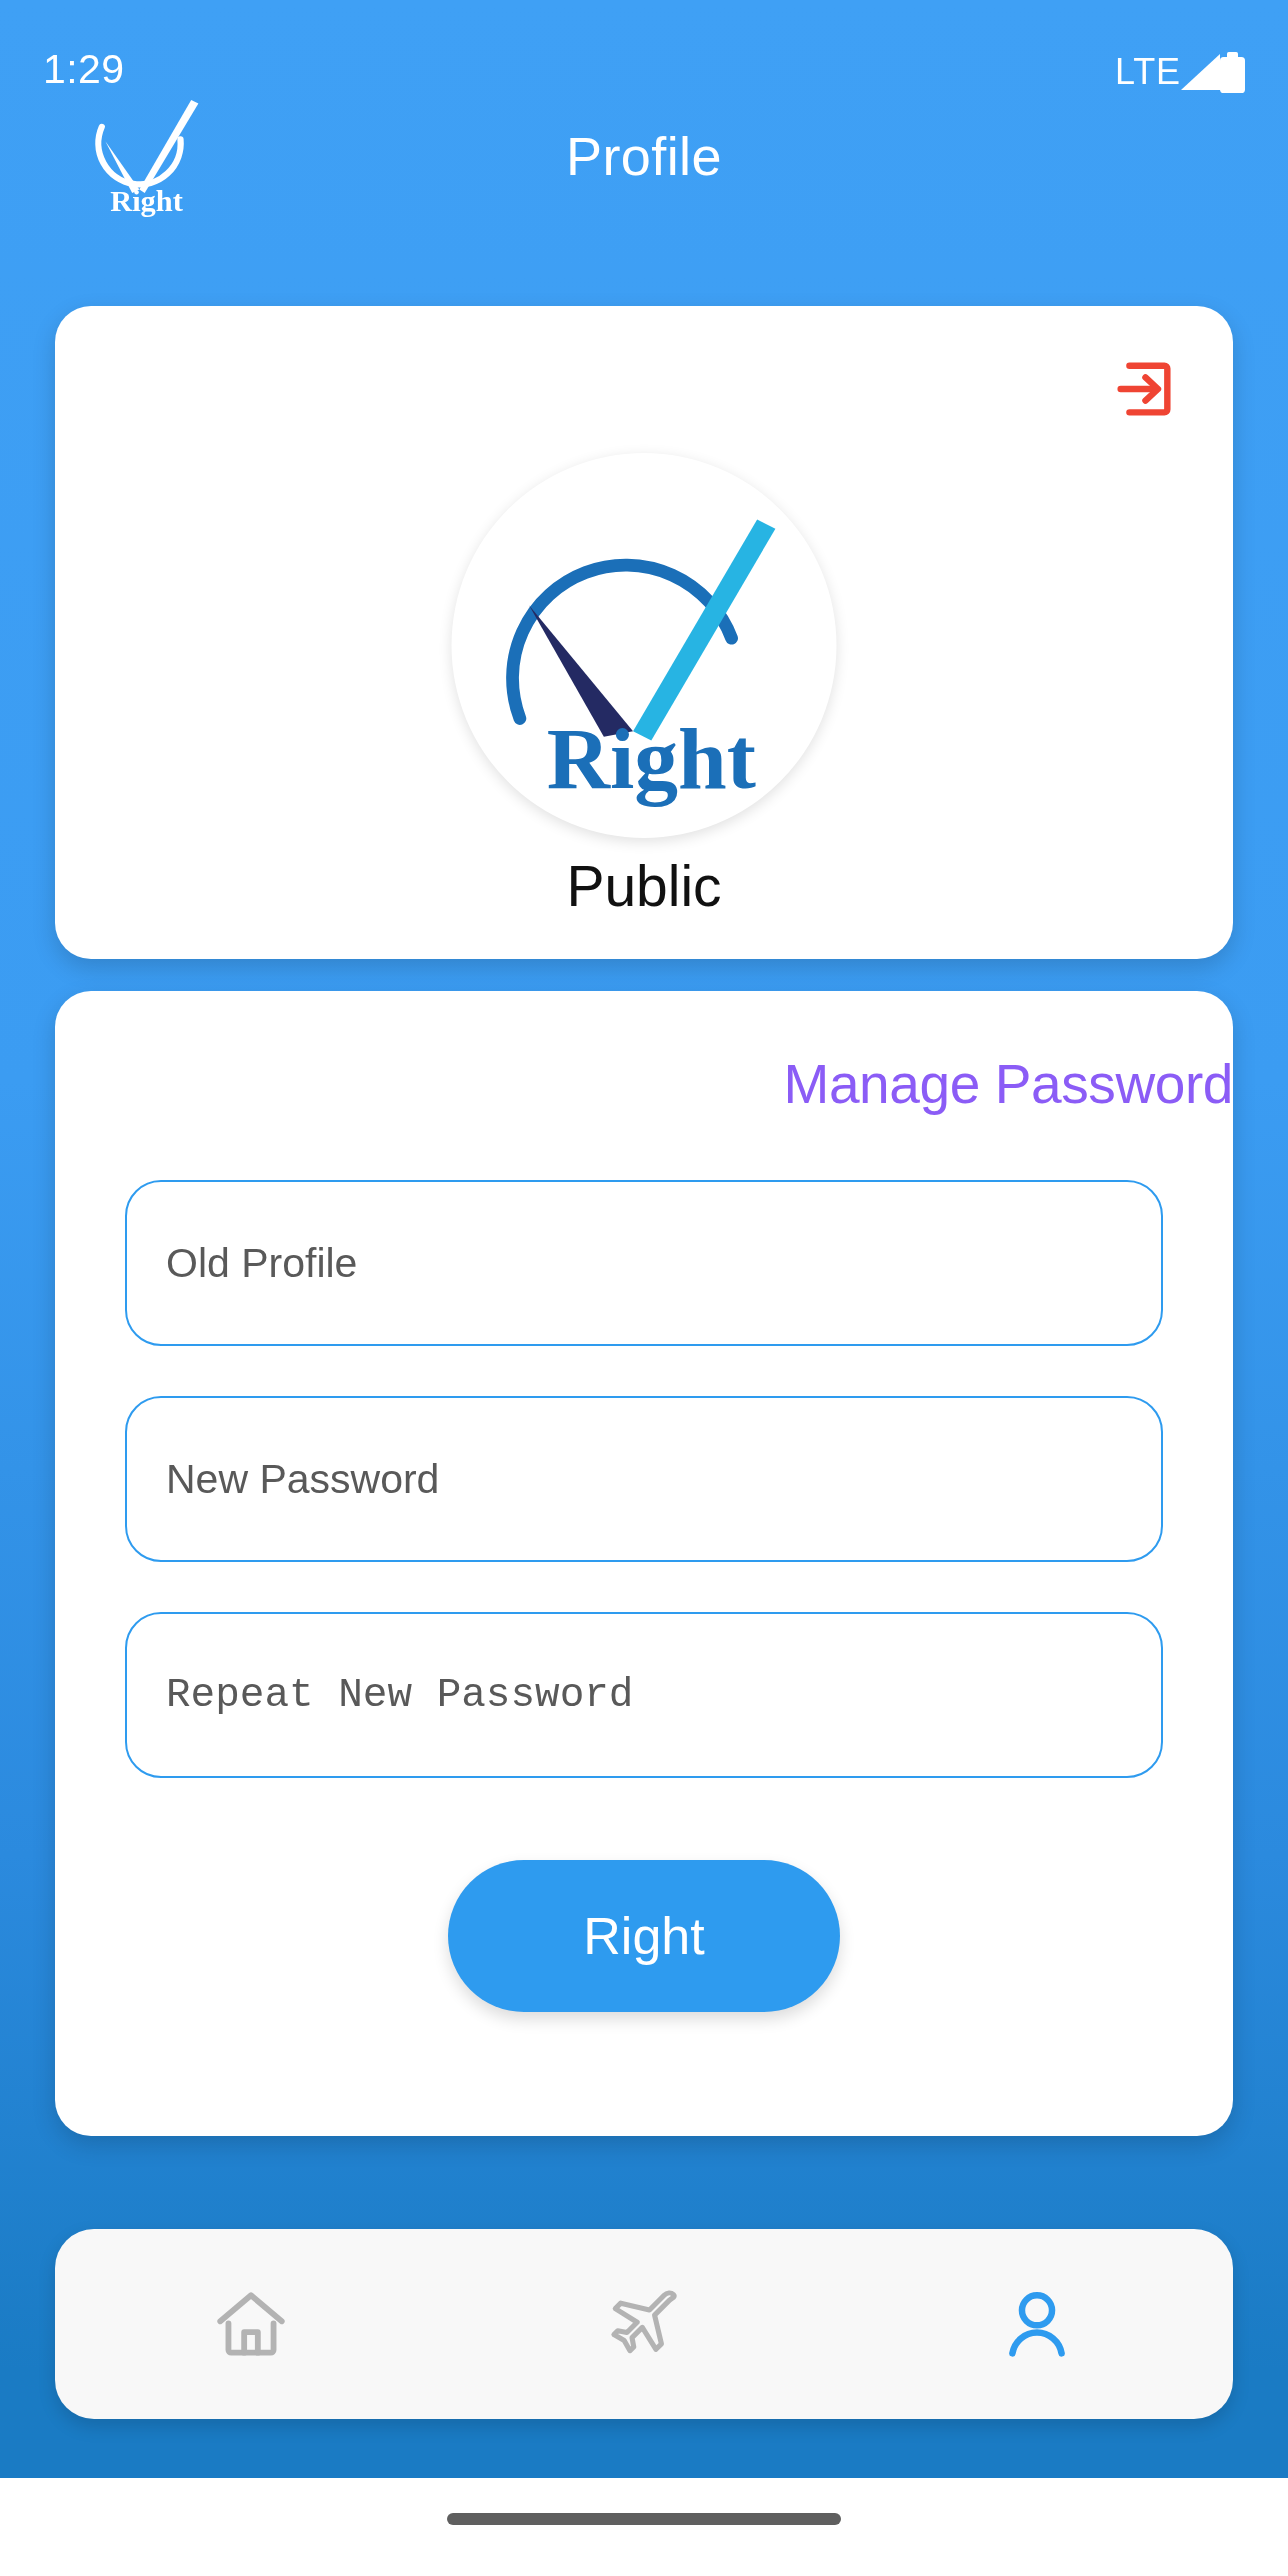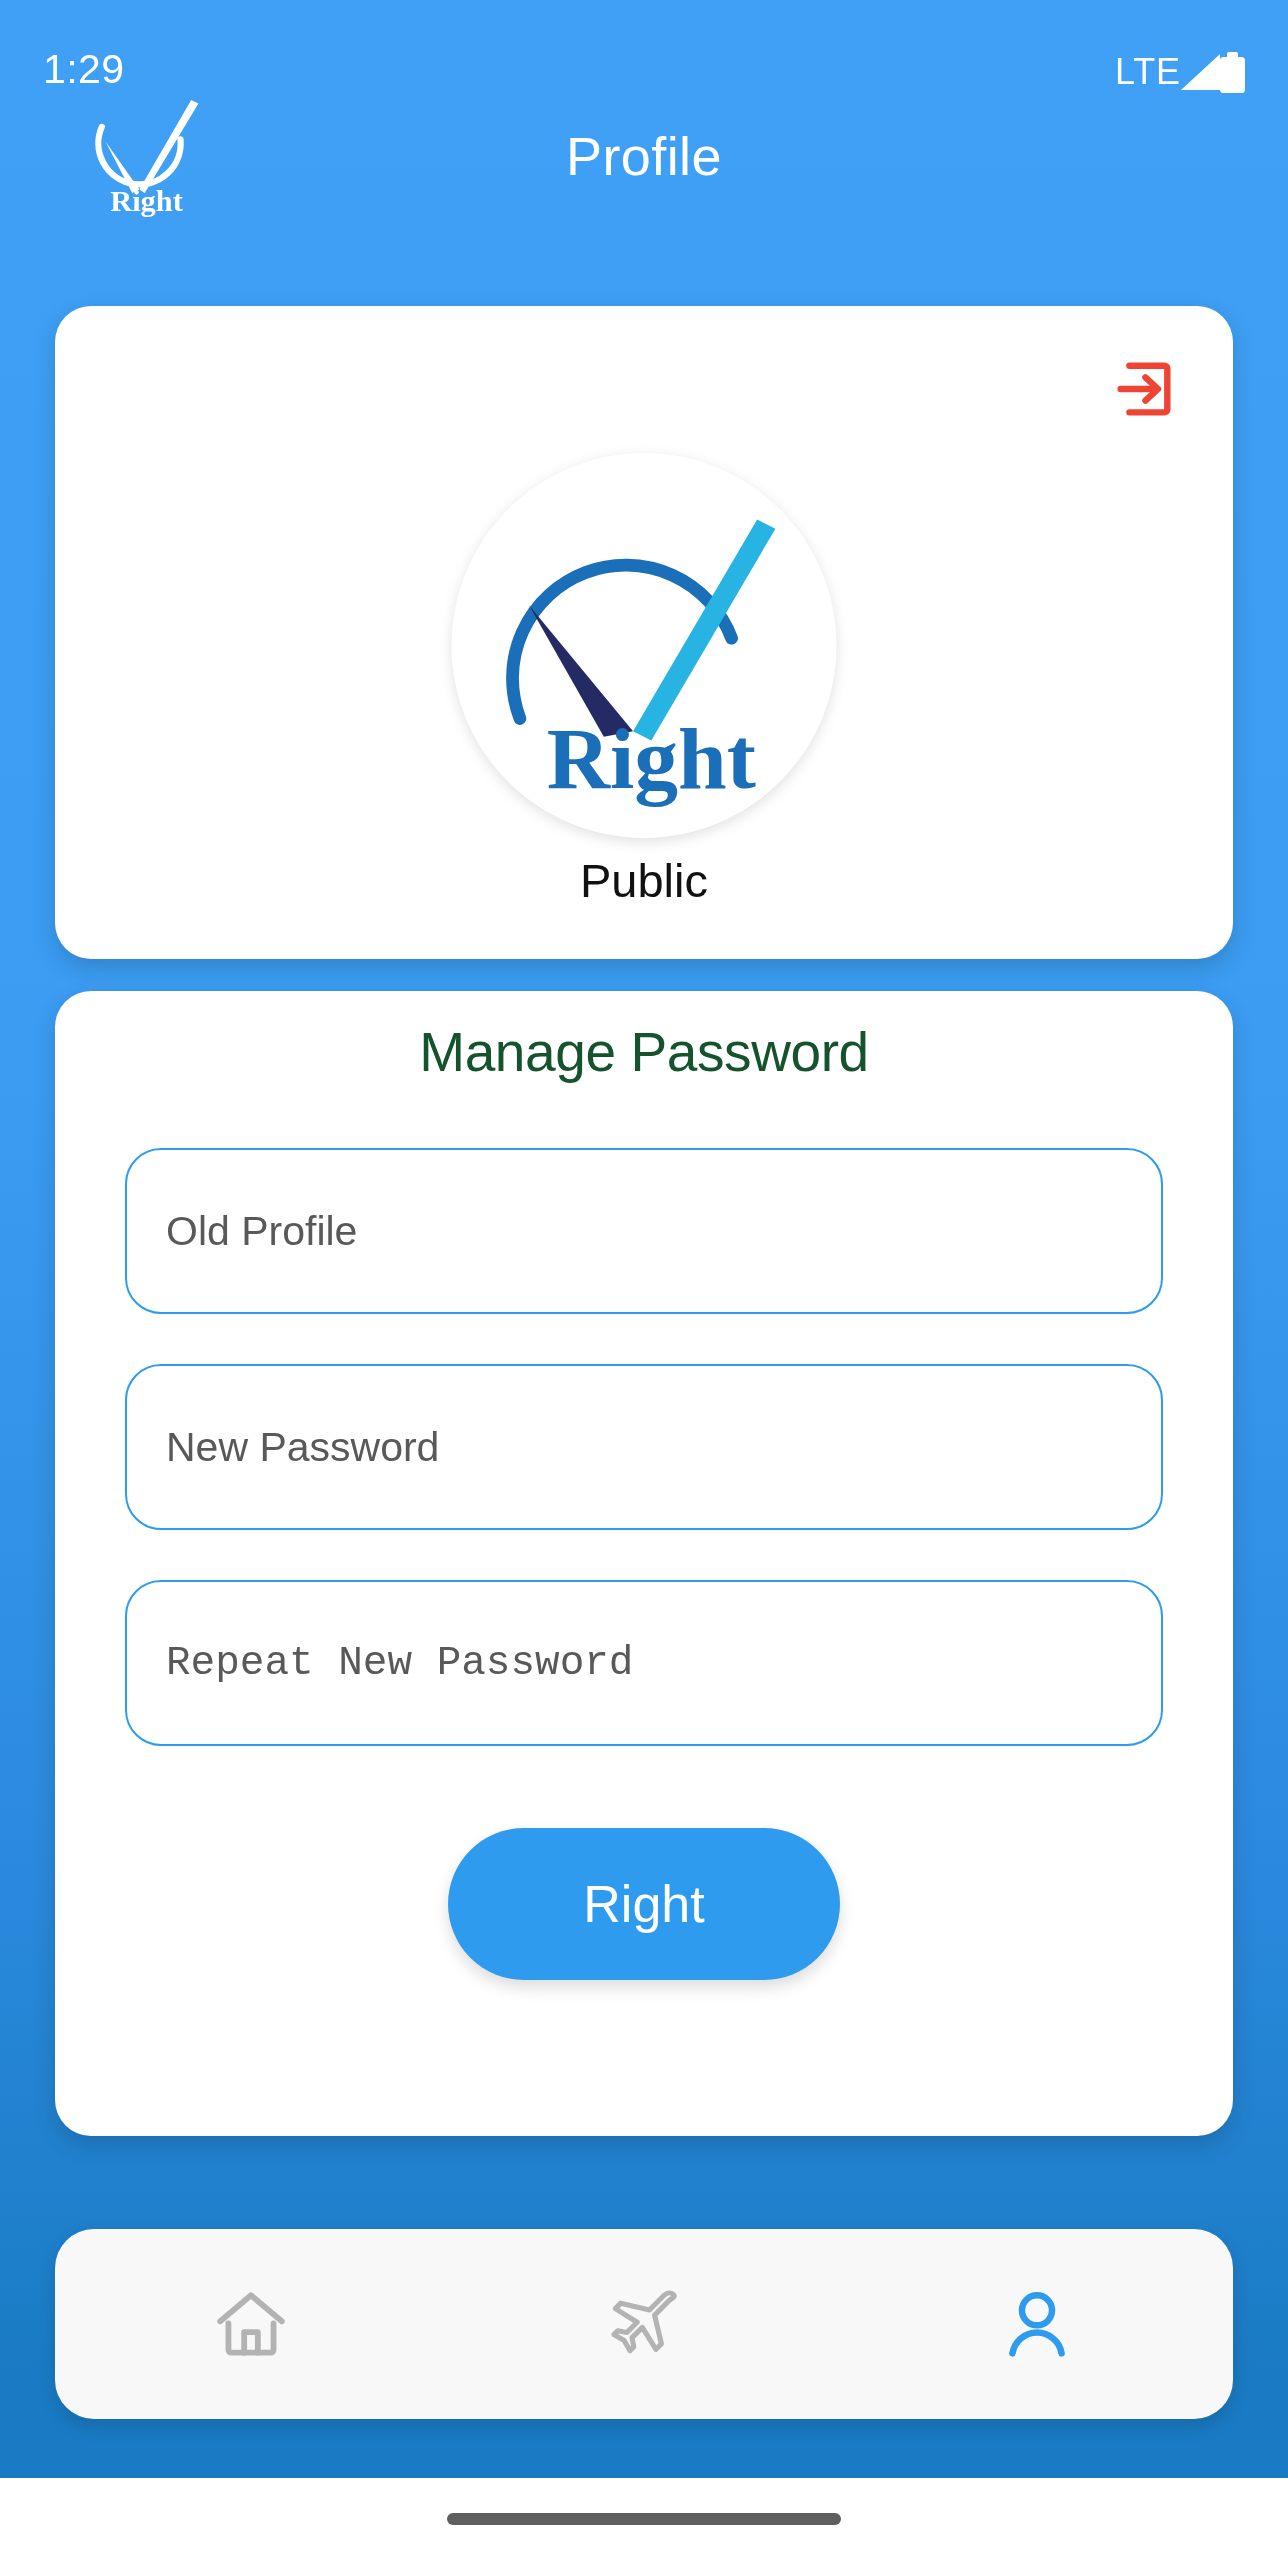"Public" .profile-name { font-size: 47px -> 57px }
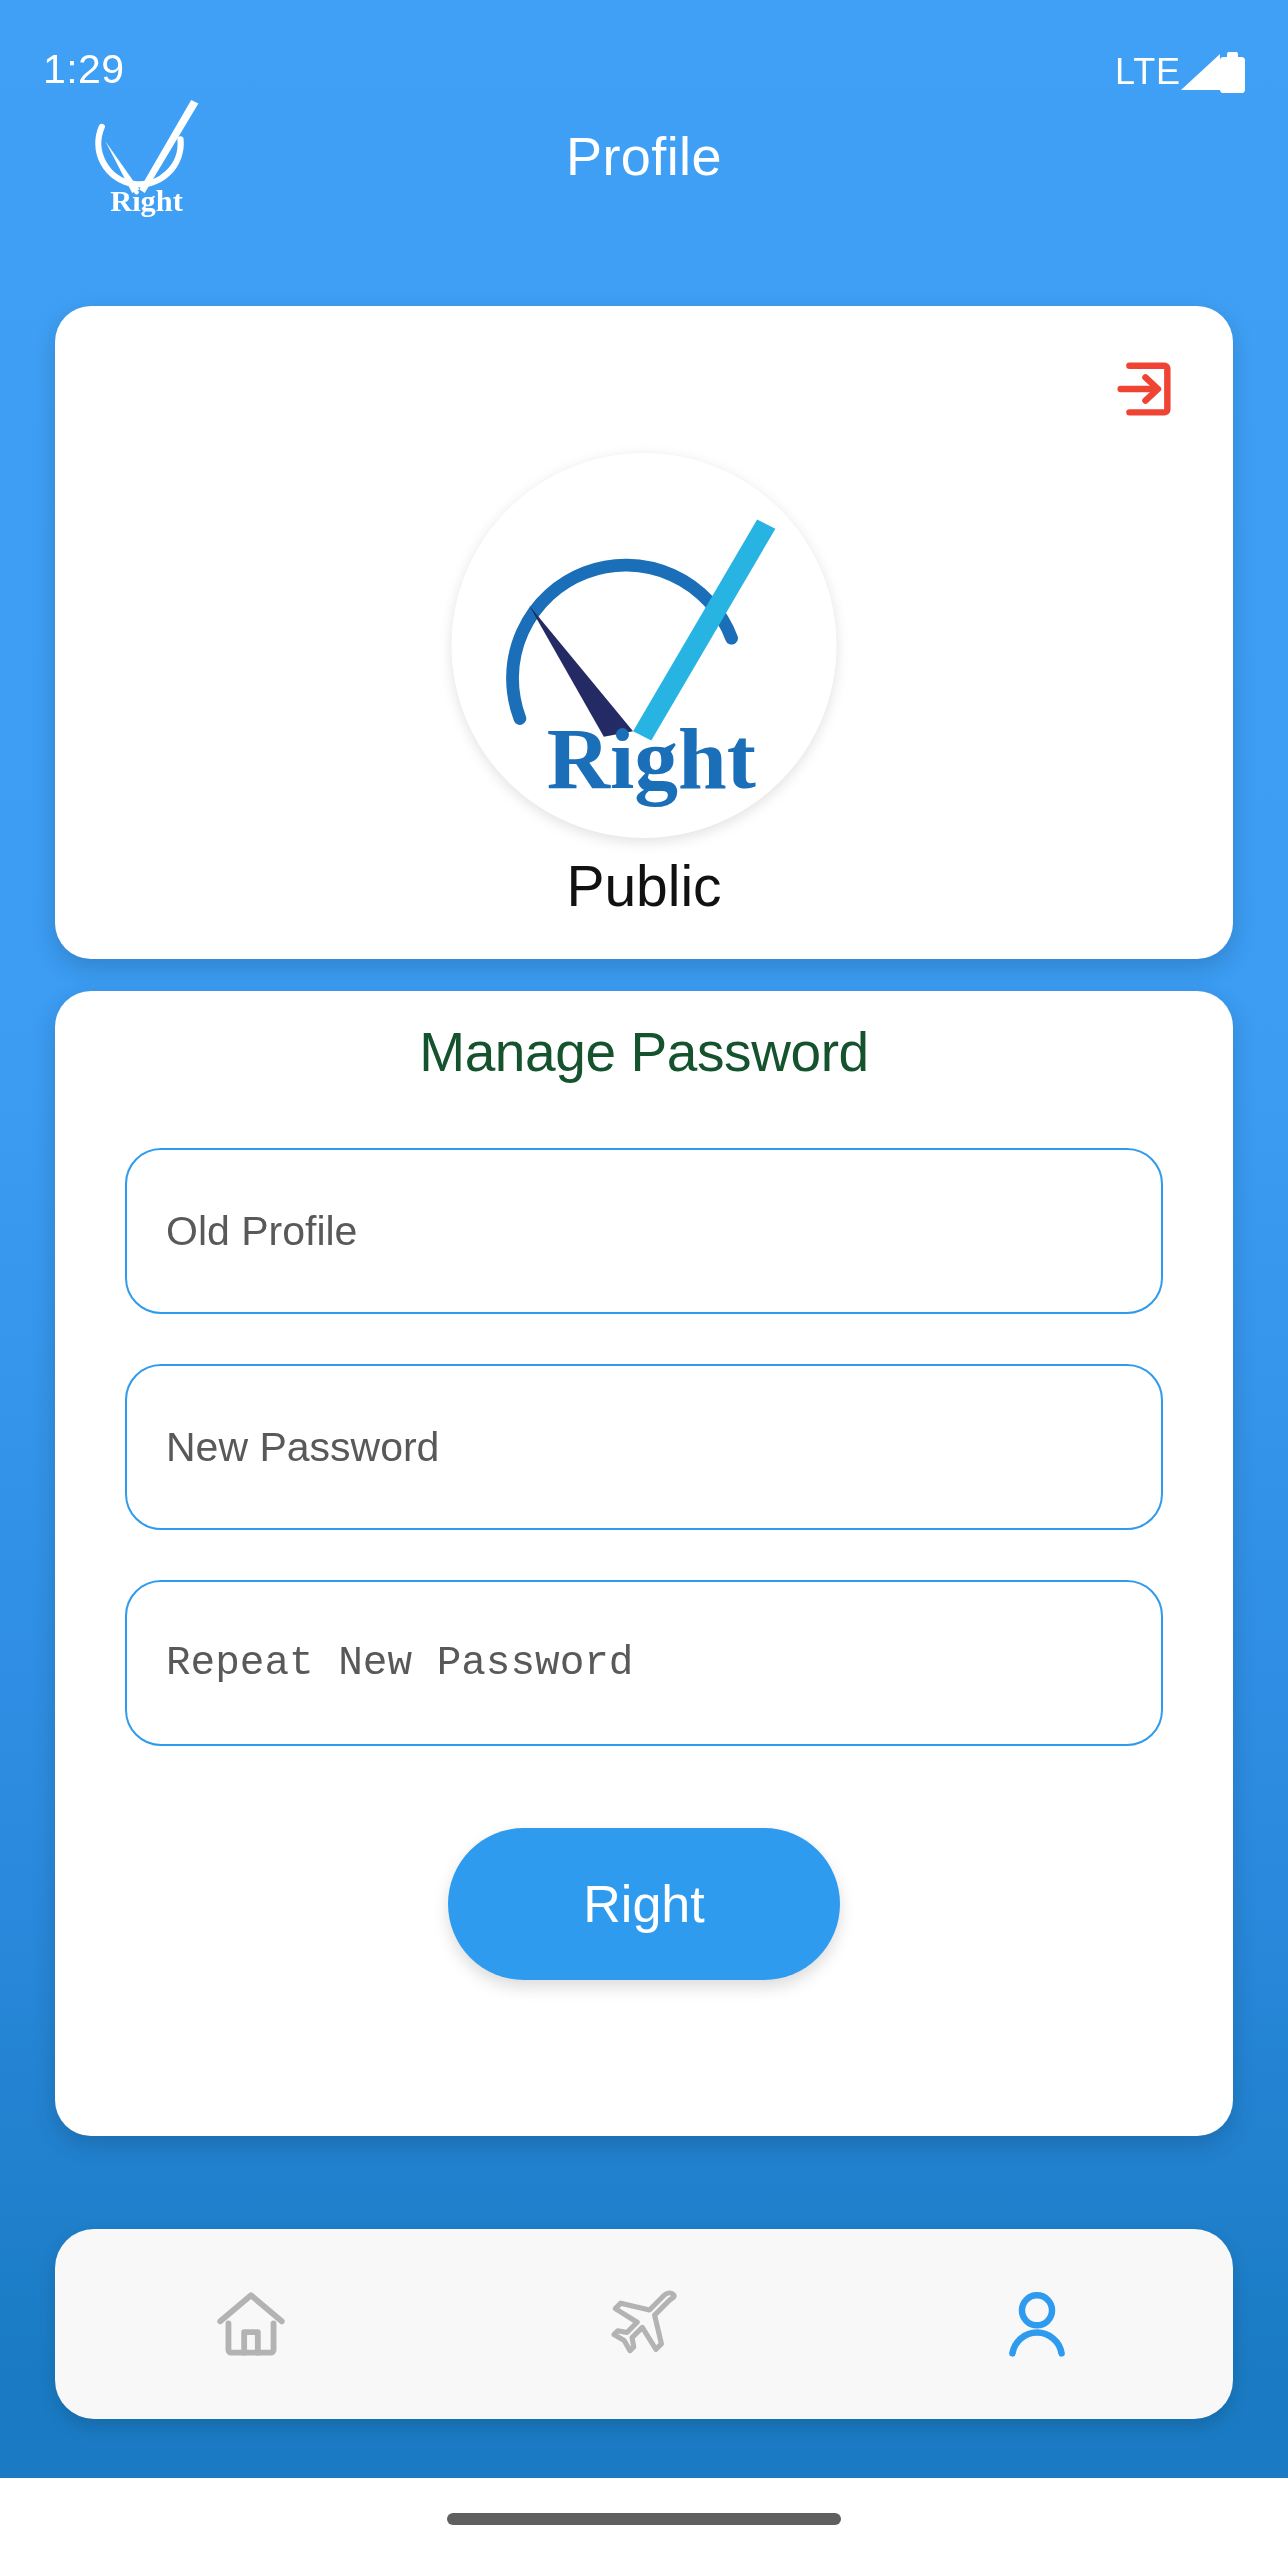"Manage Password" .card-title { color: #14532d -> #8b5cf6; margin-top: 29px -> 61px; text-align: center -> right }
